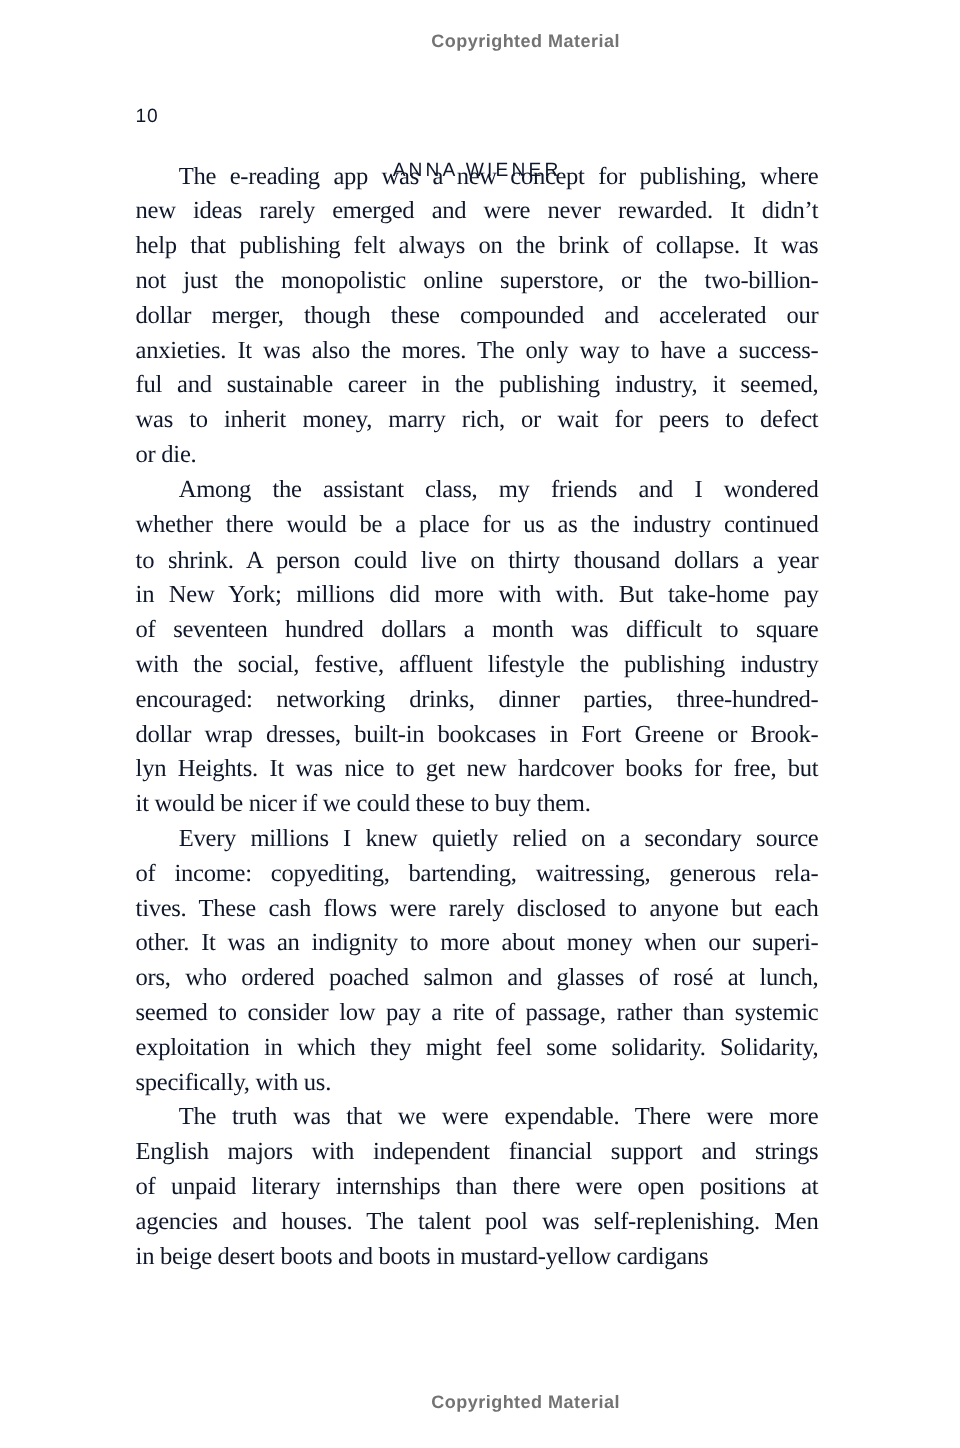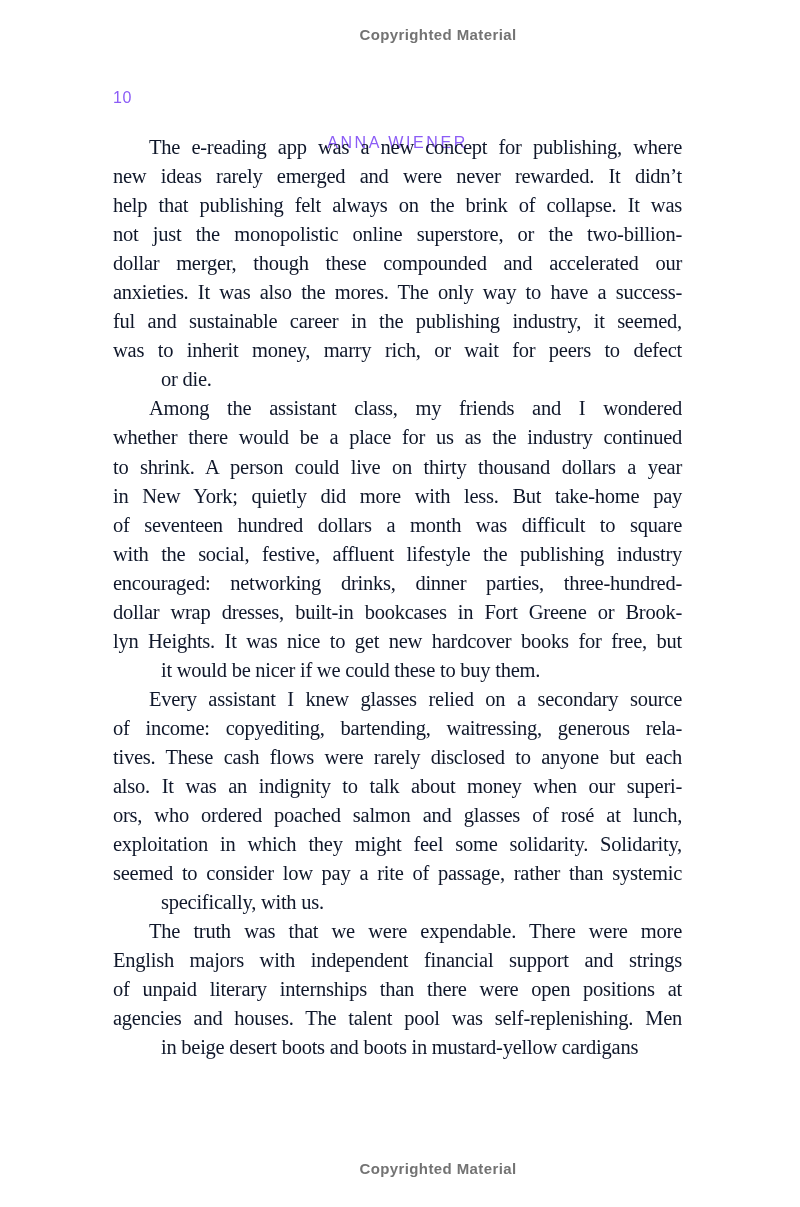"10" .running-header { color: #8b5cf6 -> #0f172a }
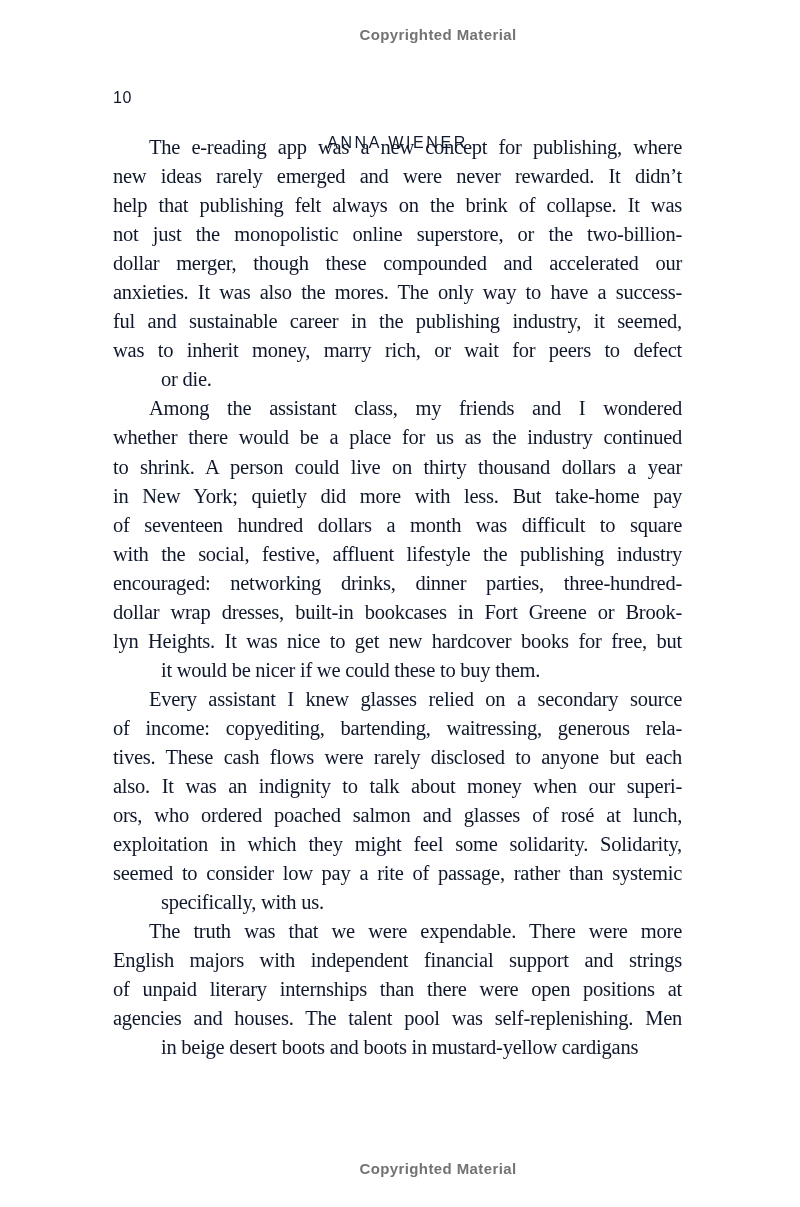"or die." .line.last { margin-left: 48px -> none }
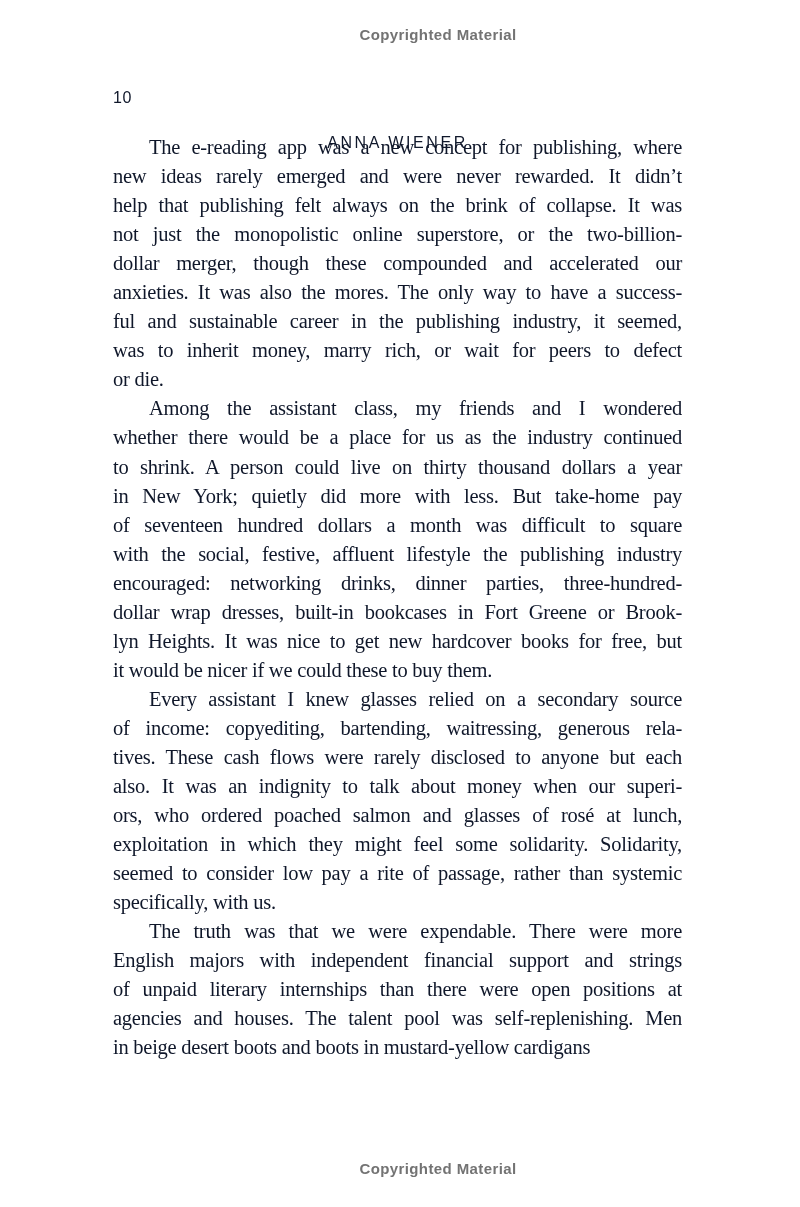"in New York; quietly did" div.line { text: quietly did more with less -> millions did more with with }
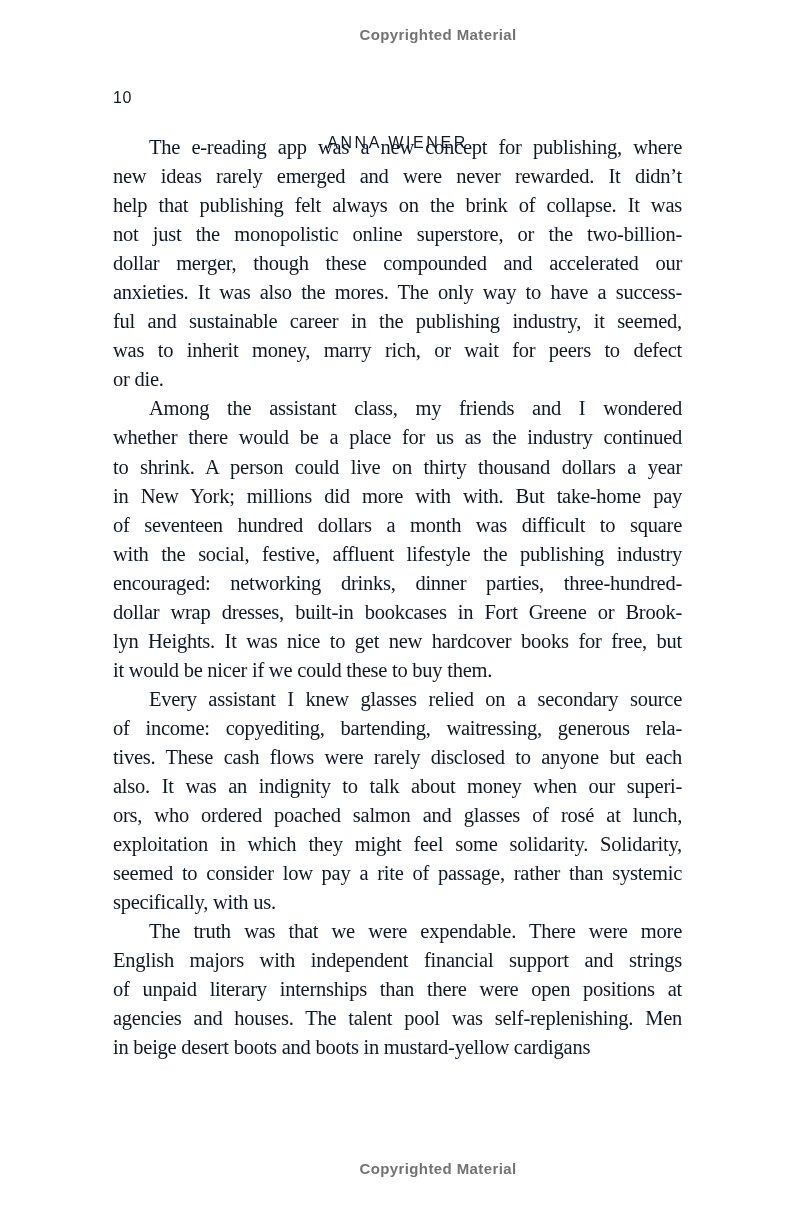"Every assistant I knew glasses" div.line { text: assistant I knew glasses -> millions I knew quietly }
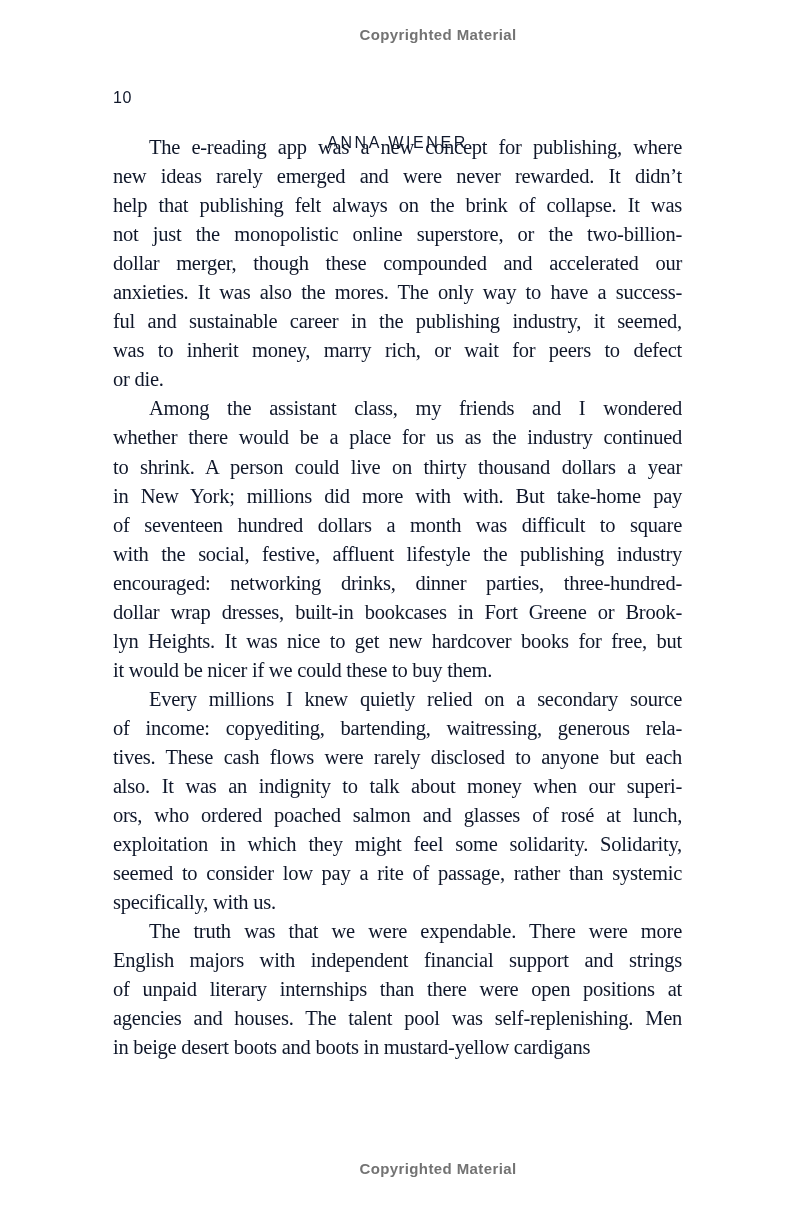"also. It was an indignity" div.line { text: also. It was an indignity to talk -> other. It was an indignity to more }
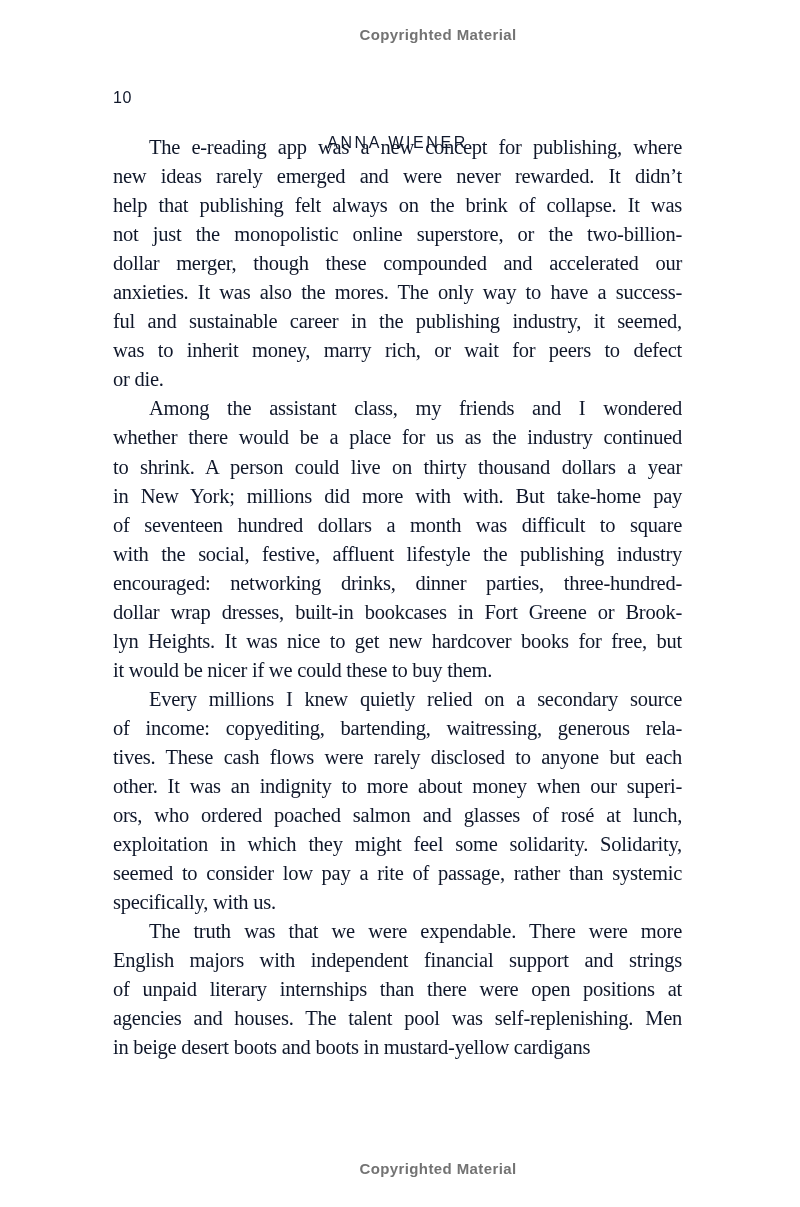"exploitation in which they might" div.line { order: before "seemed to consider low pay" -> after "seemed to consider low pay" }
